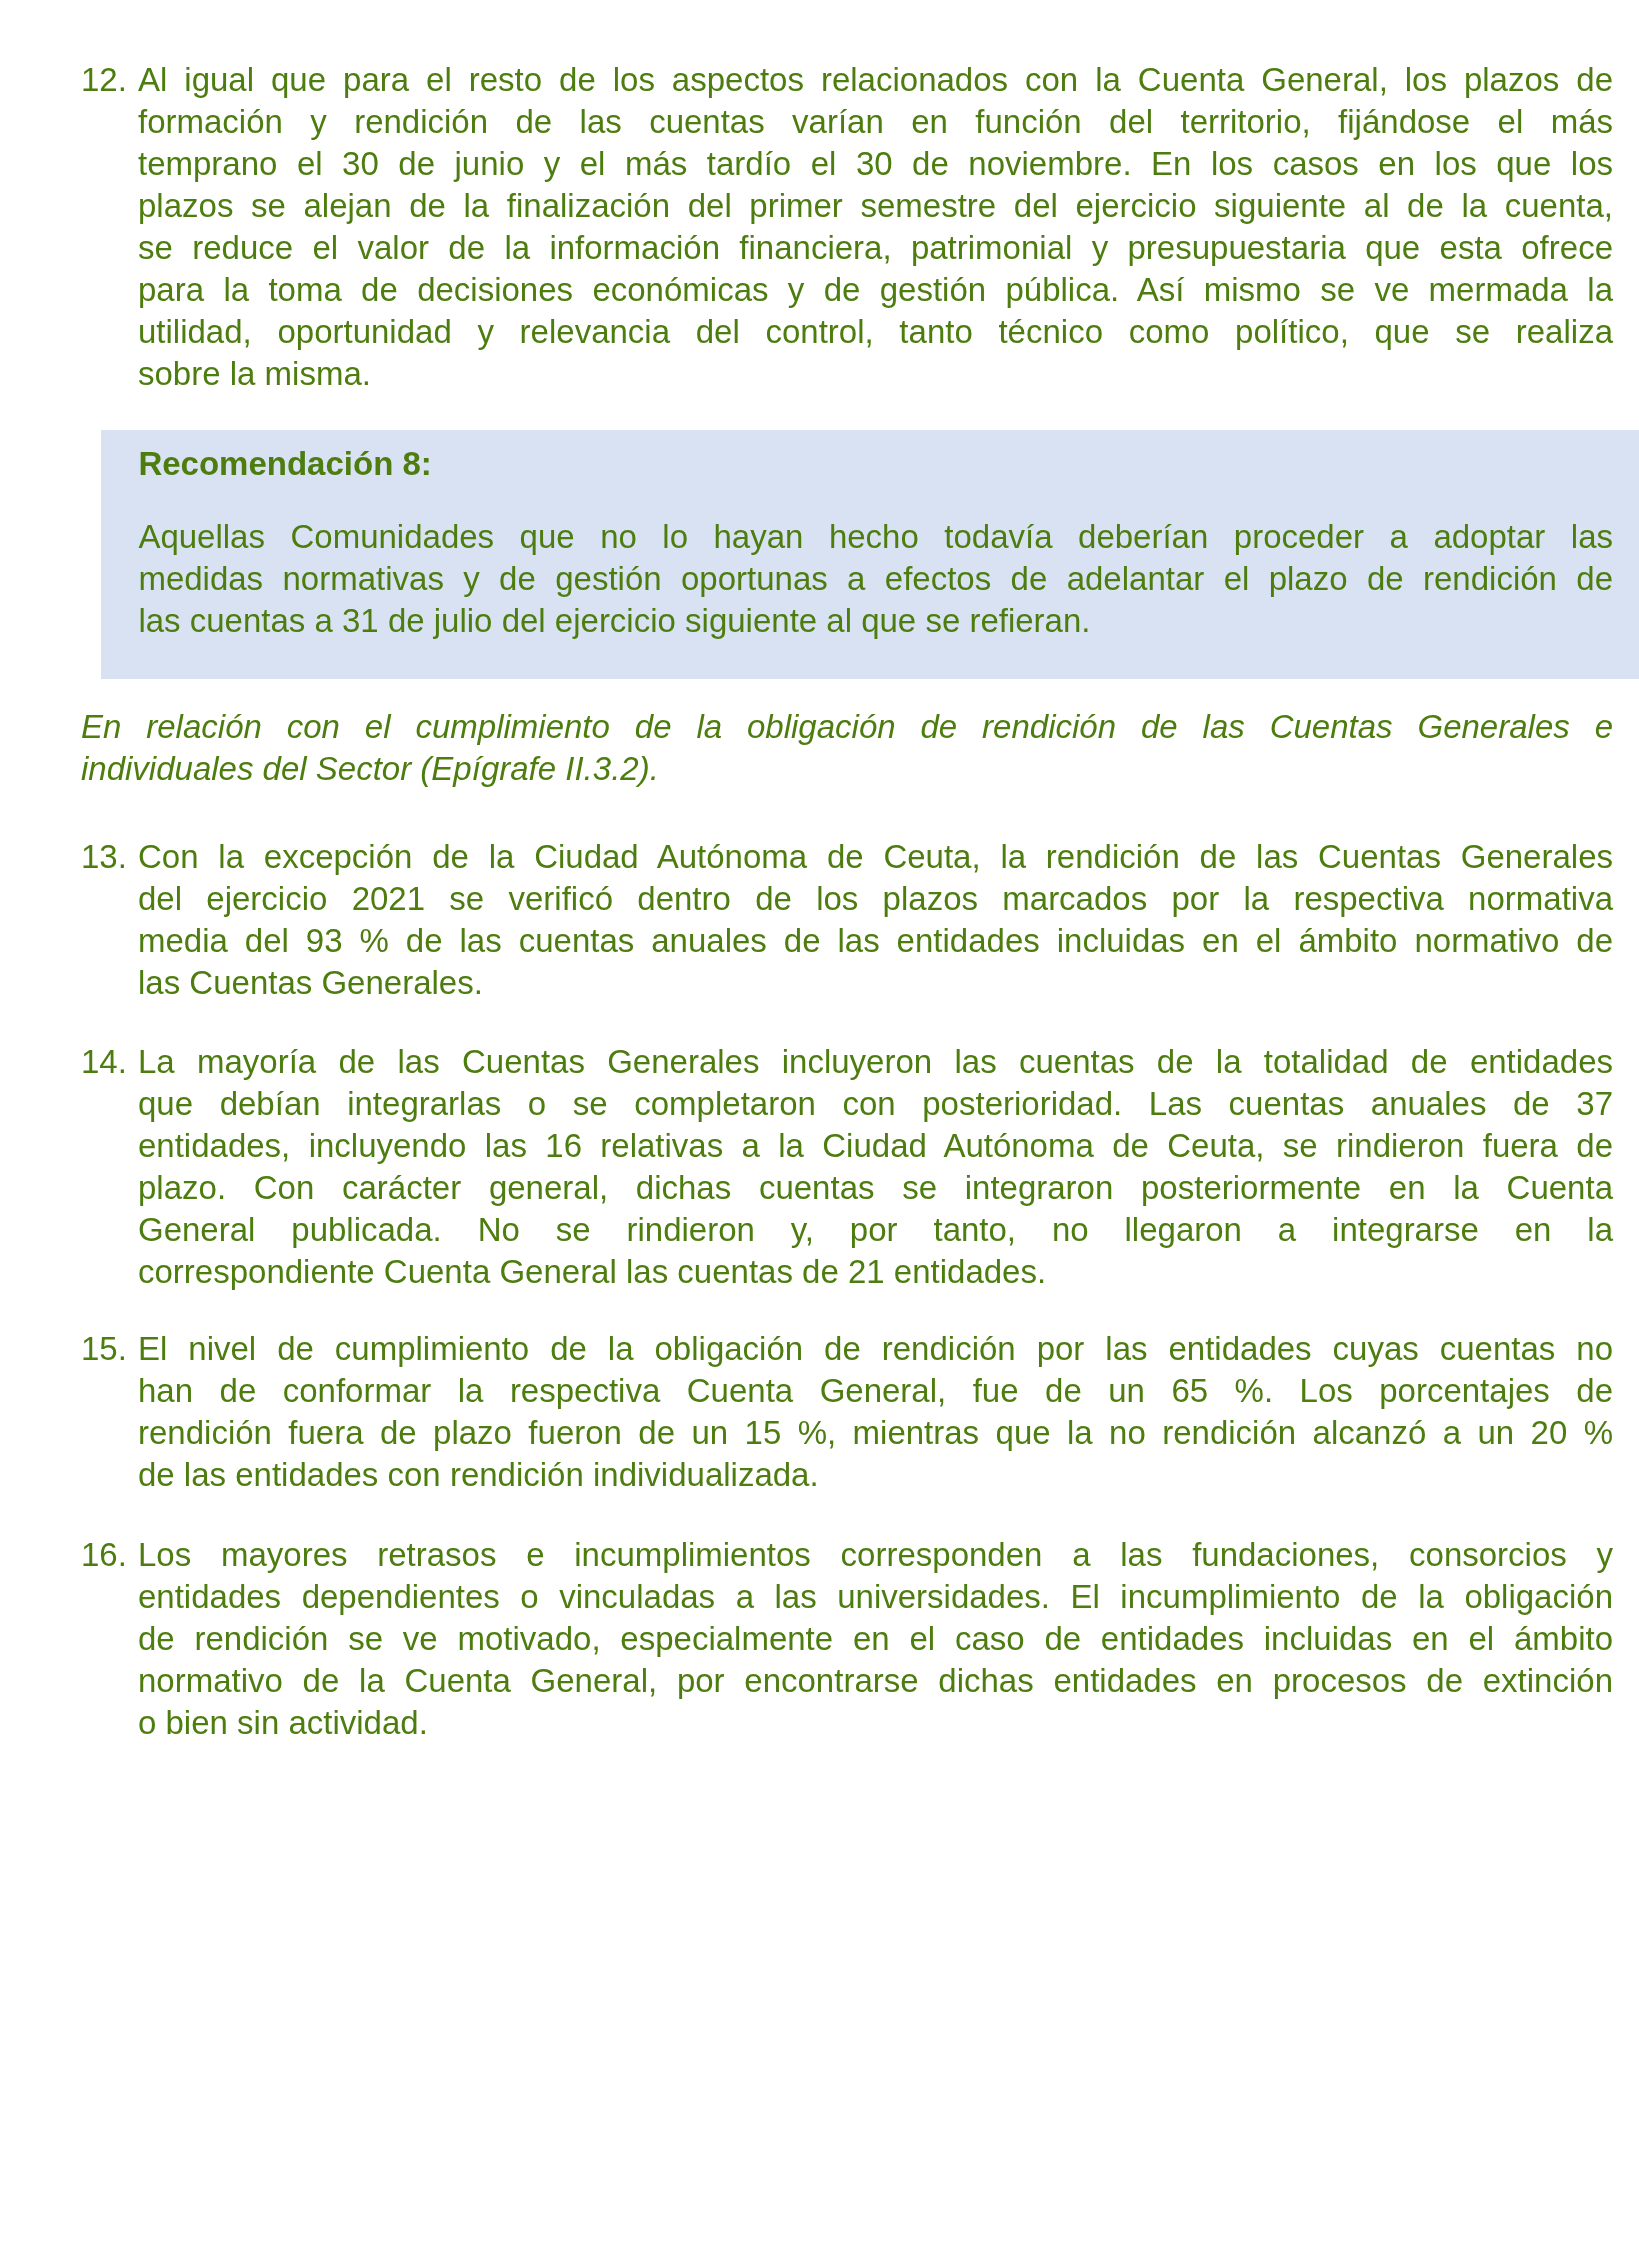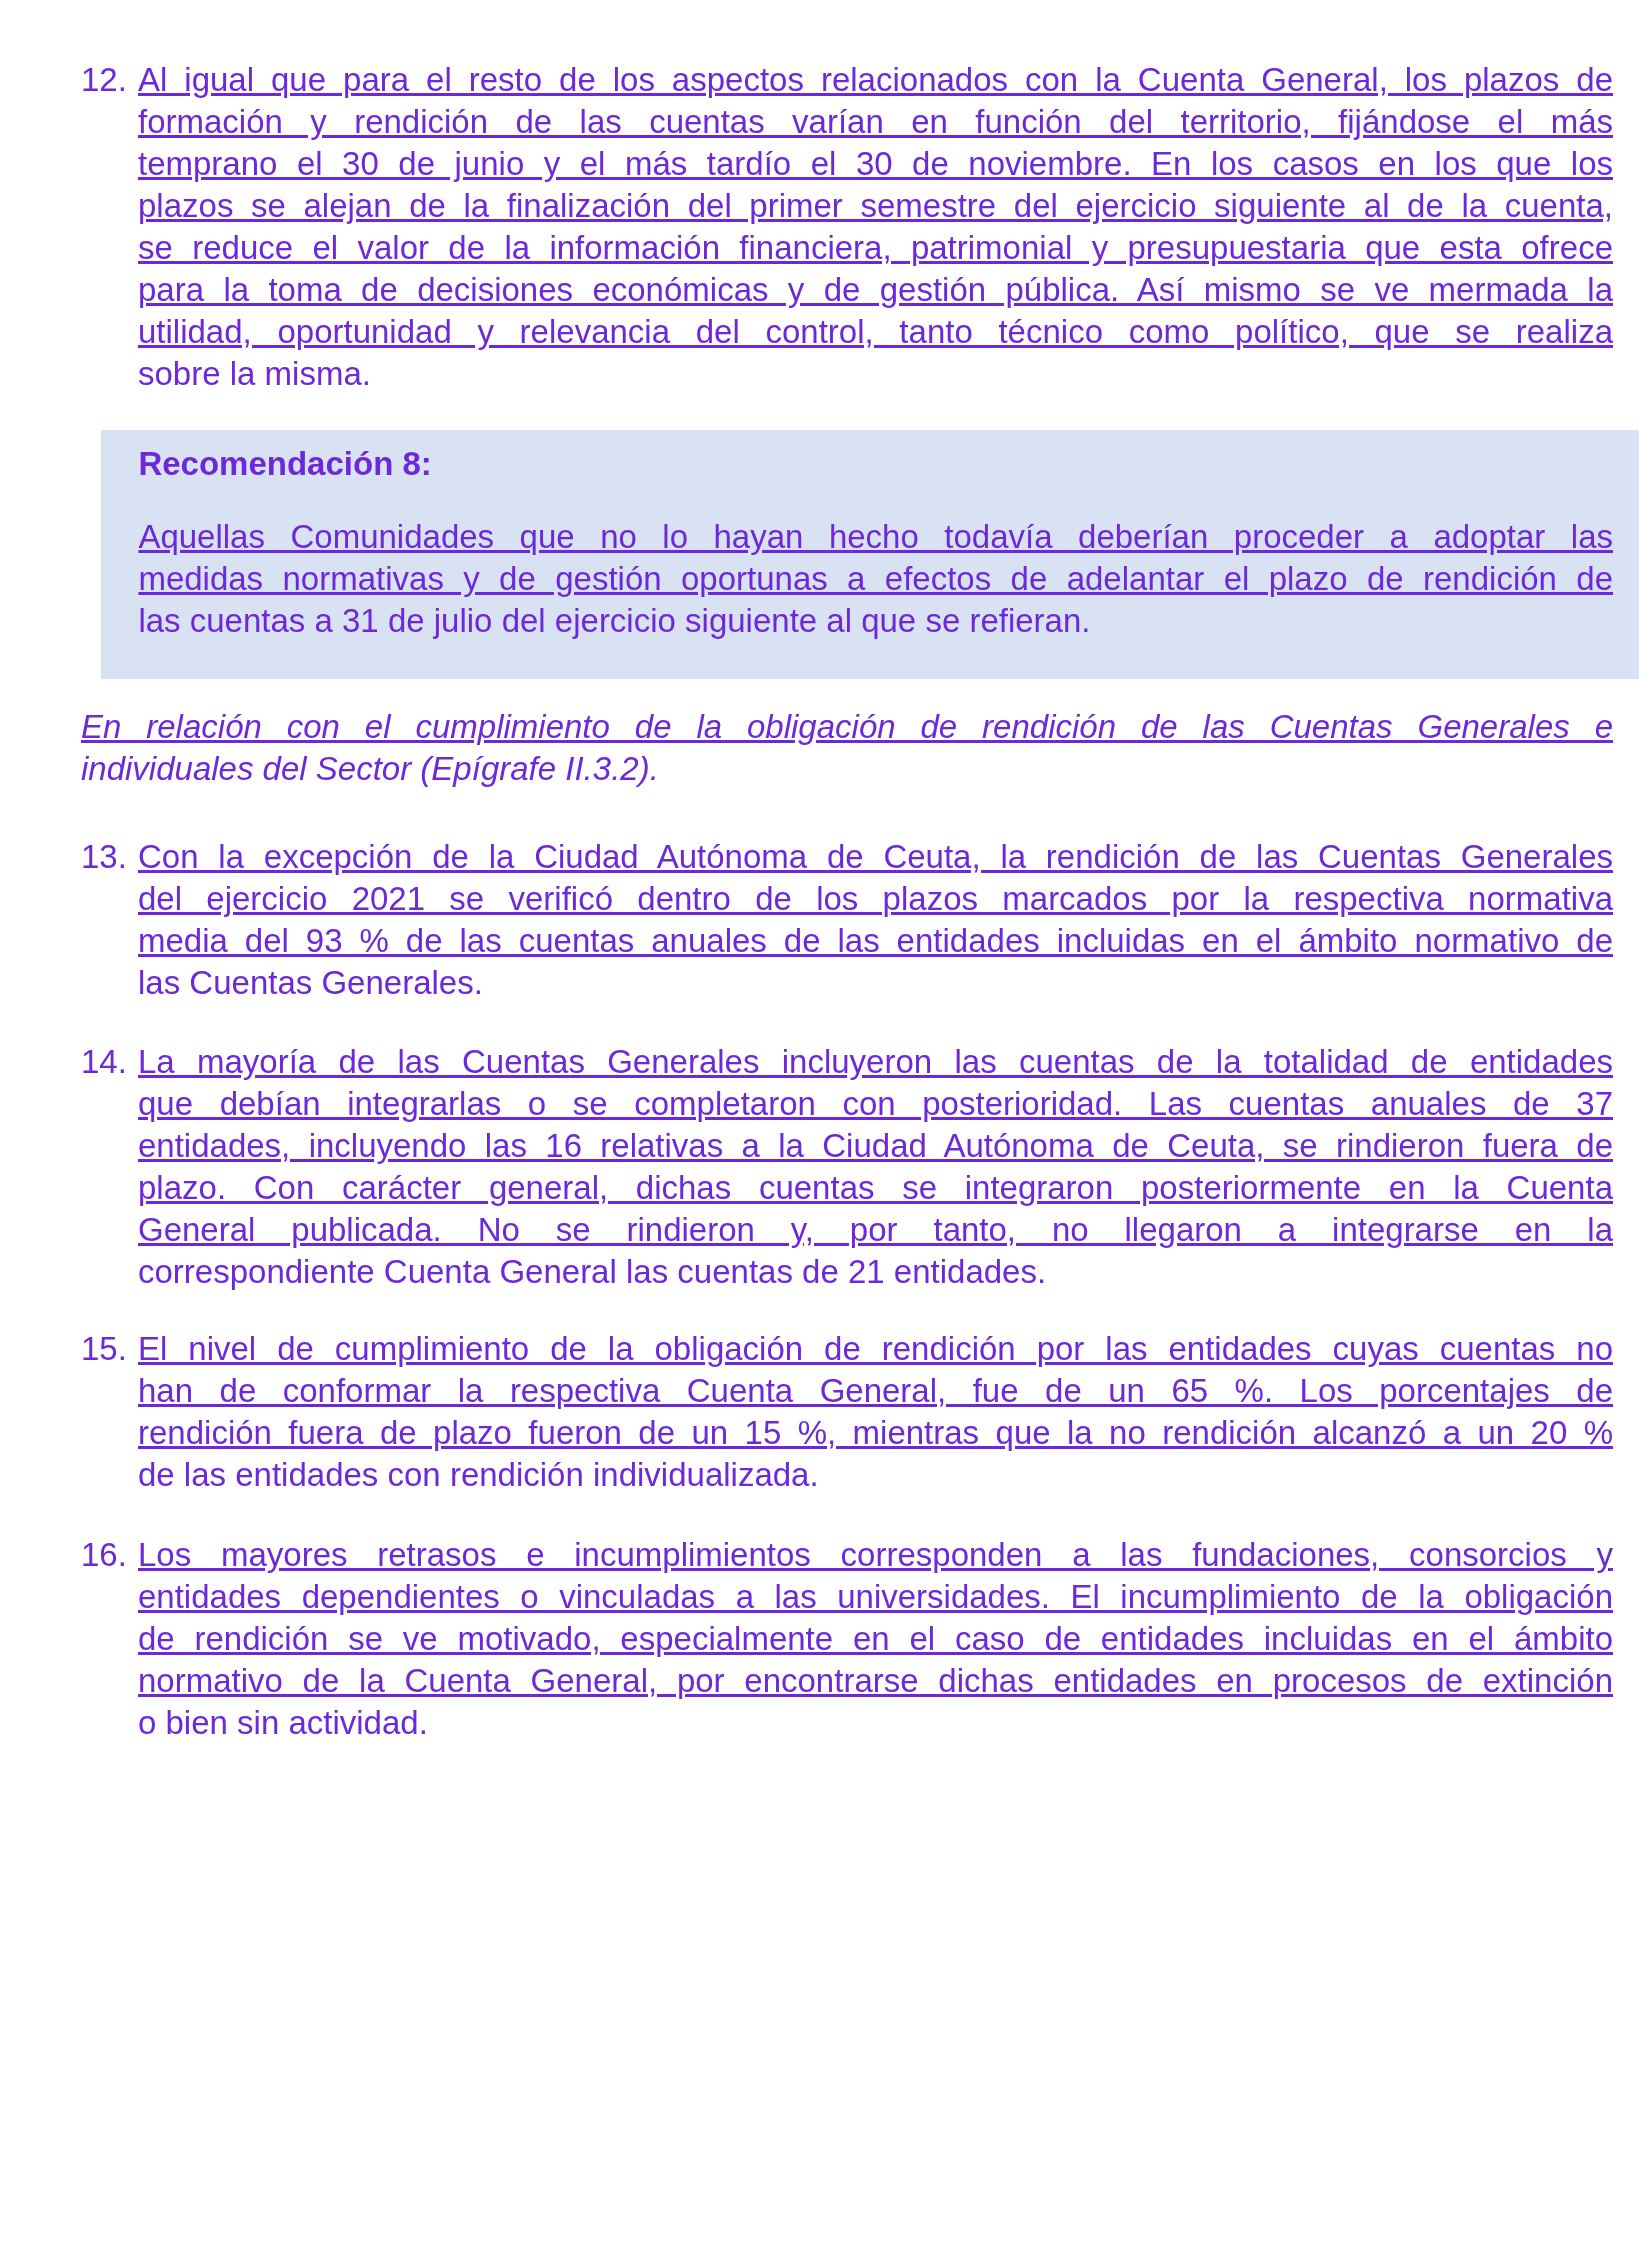"12." .page { color: #6d28d9 -> #4d7c0f }
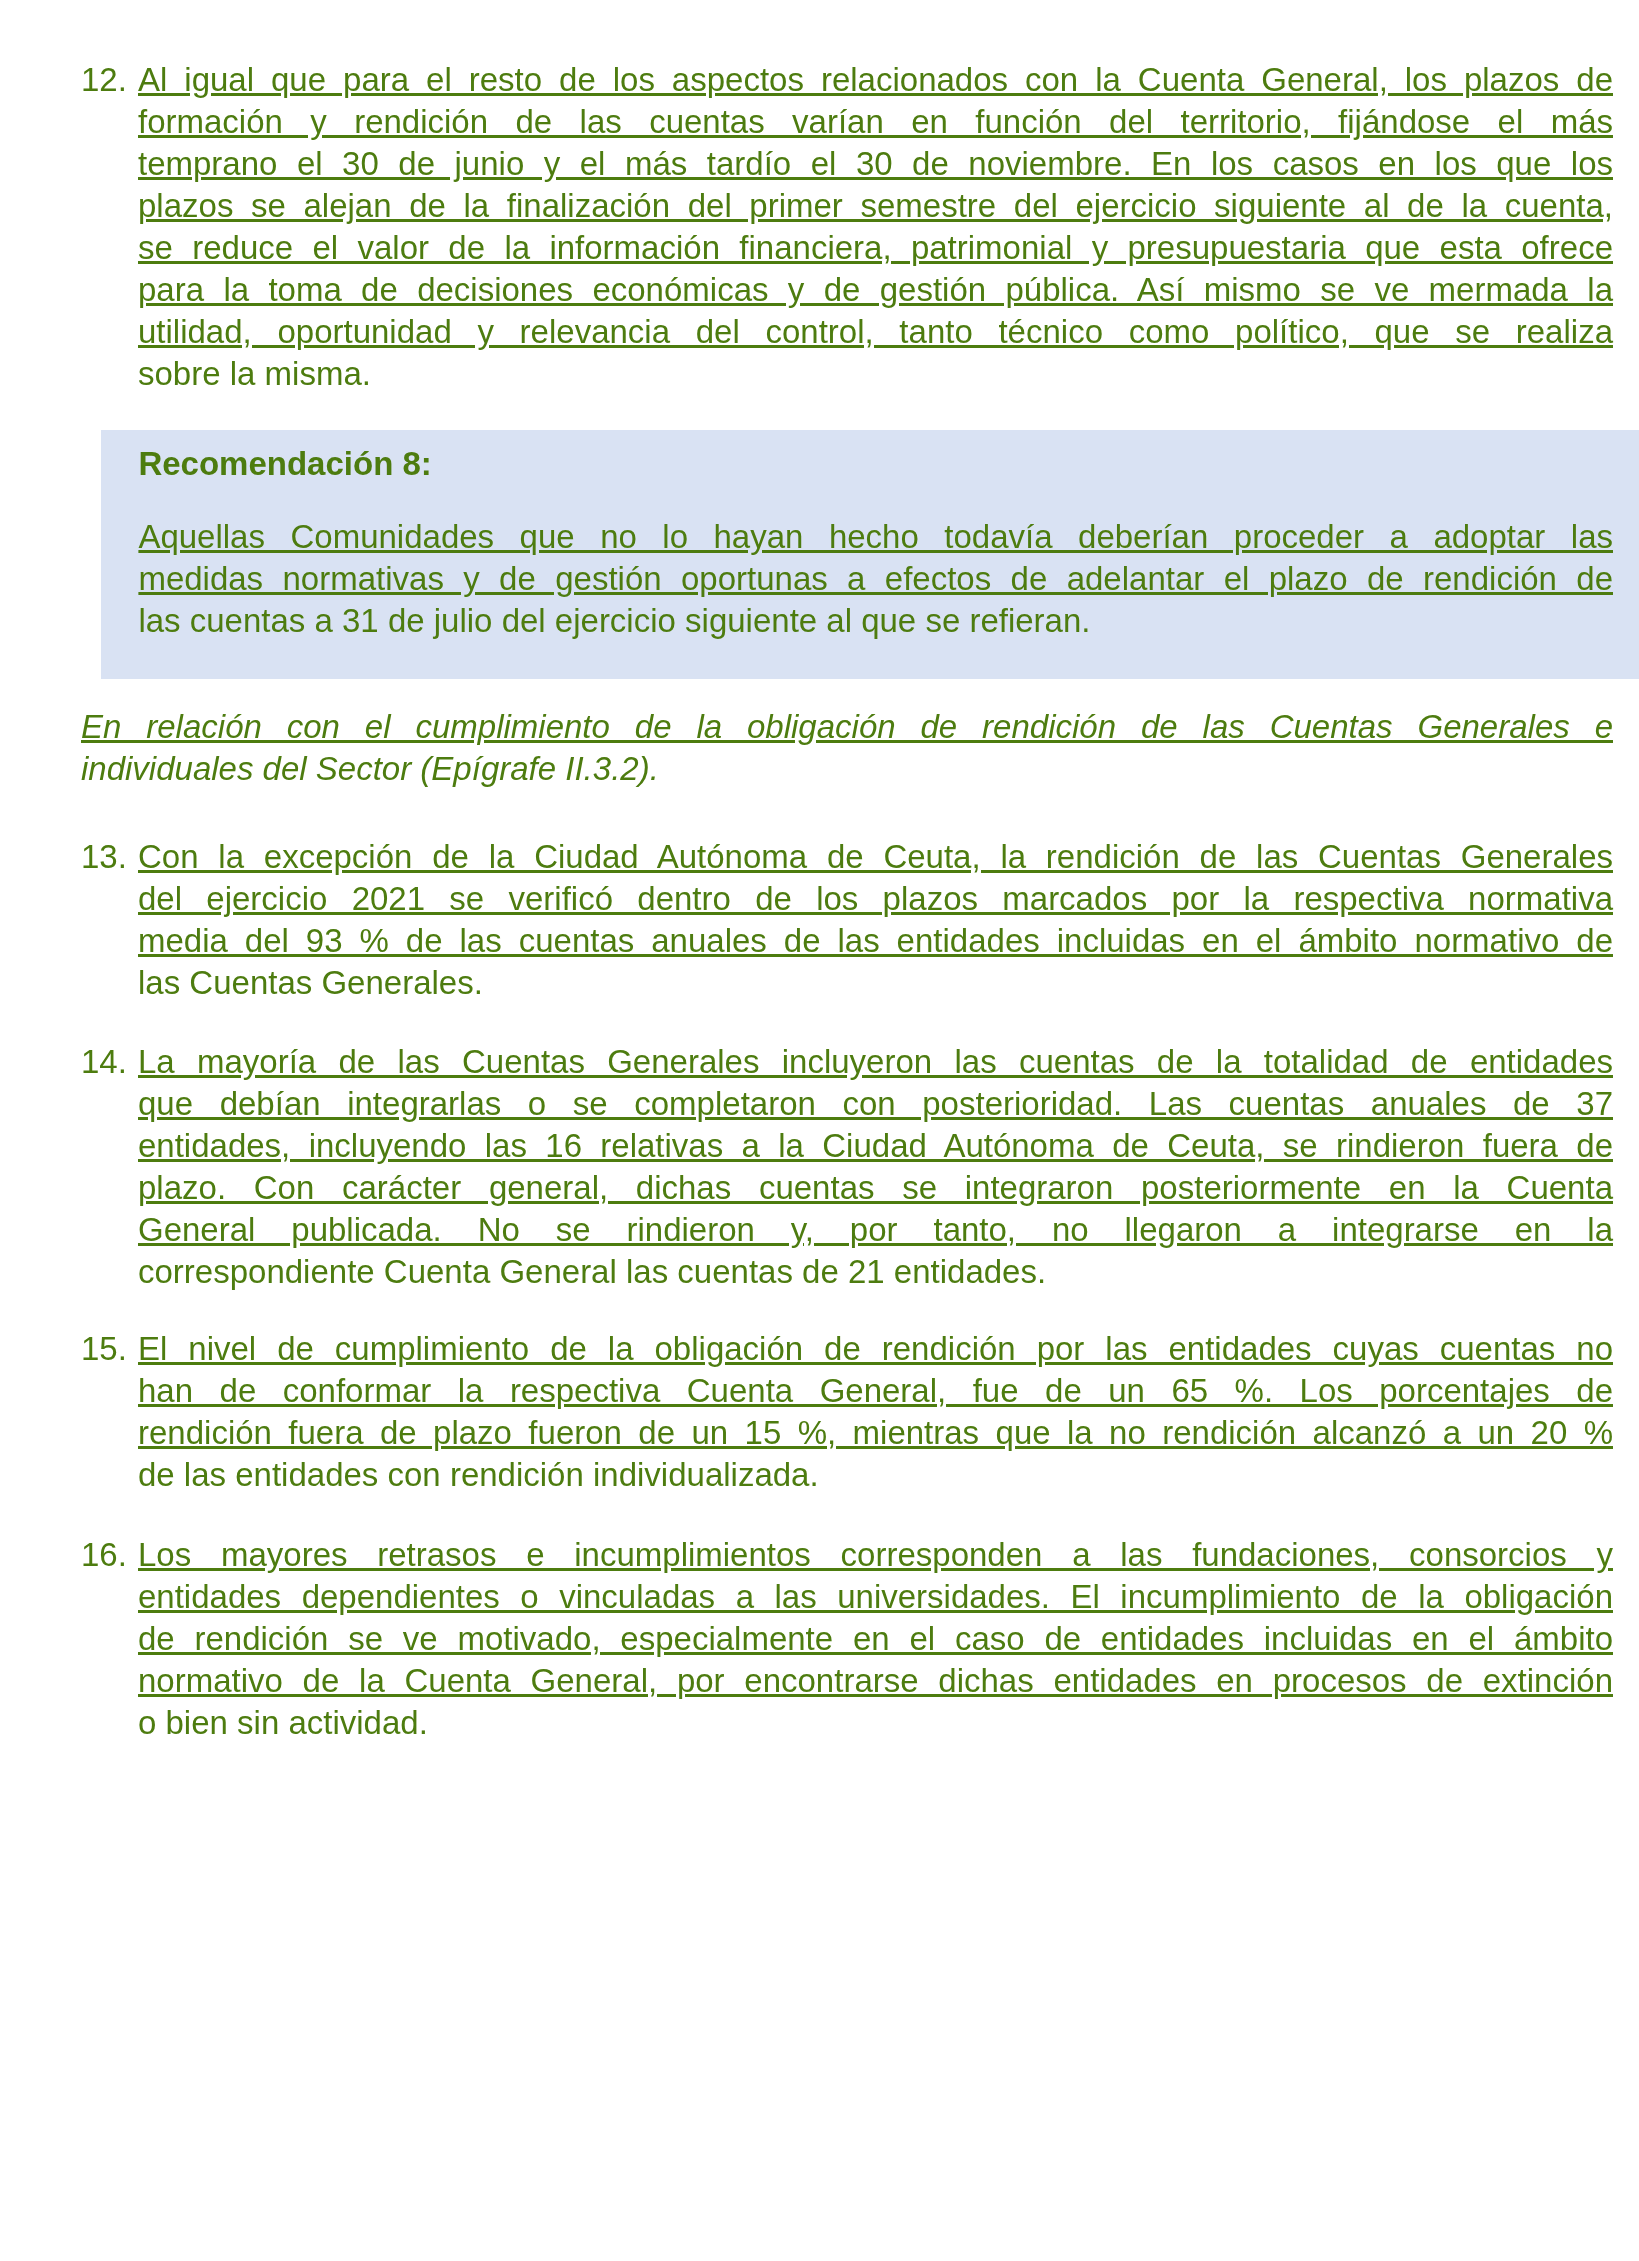"Al igual que para el" .line-just { text-decoration: underline -> none }
